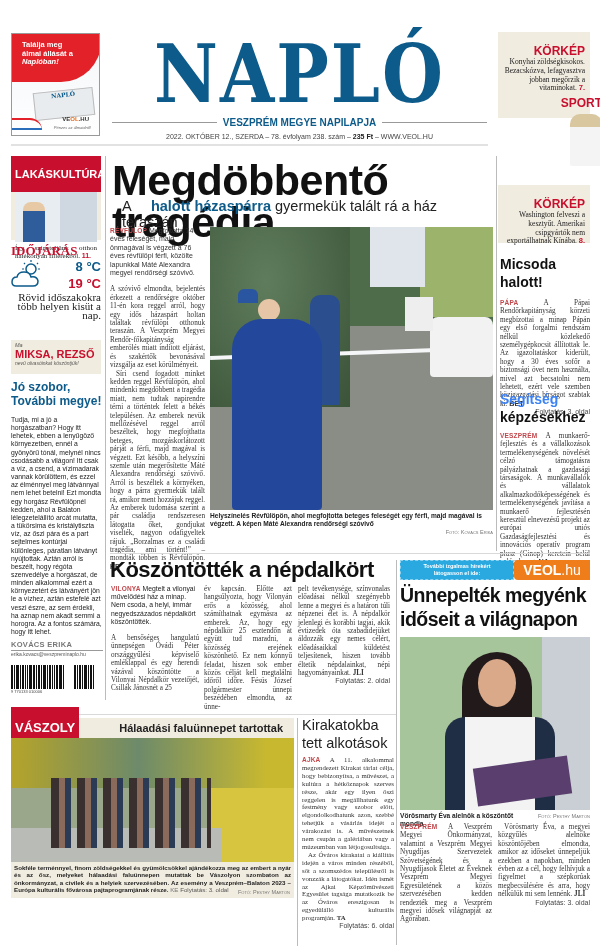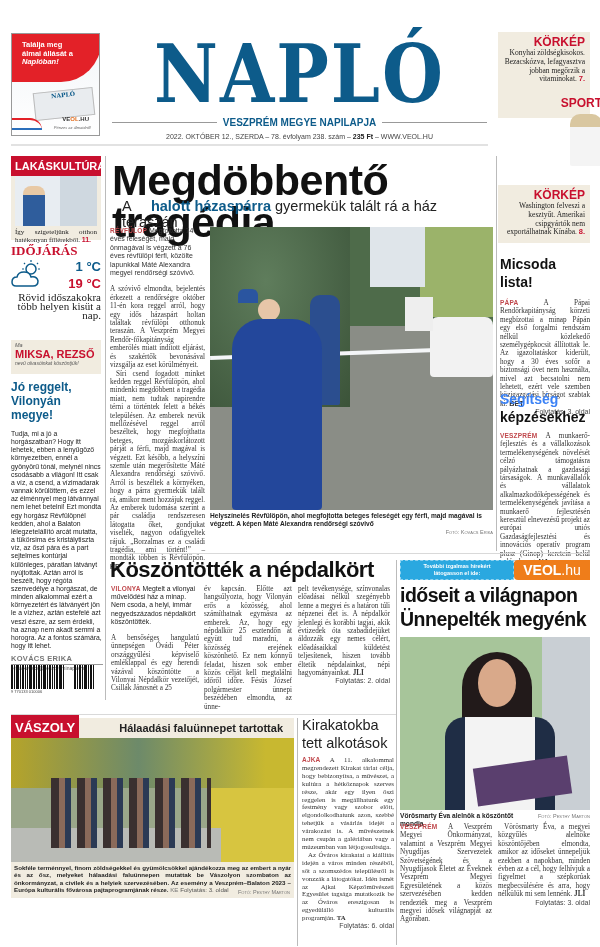"KÖRKÉP" .teaser-box { padding: 3px 5px -> 12px 5px }
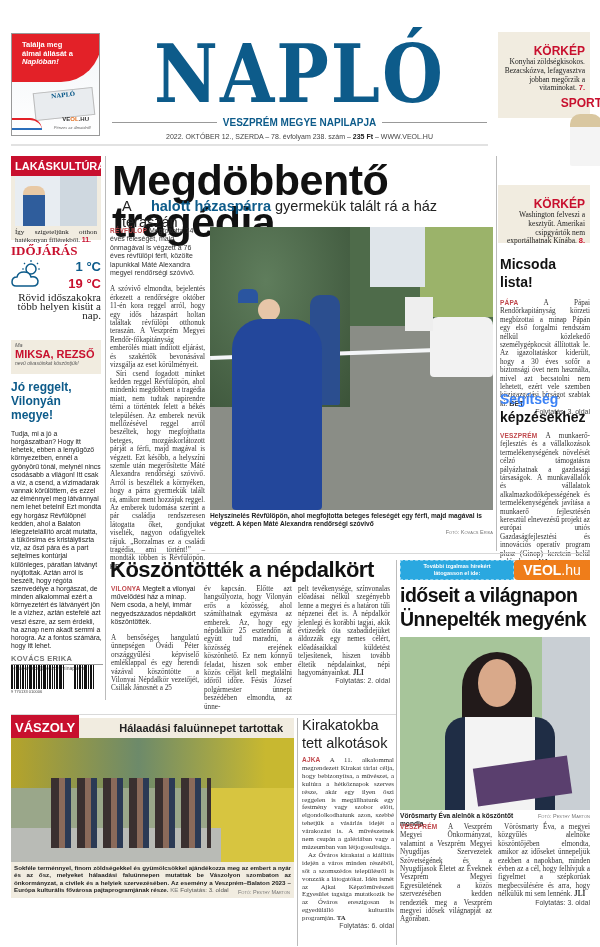"LAKÁSKULTÚRA" .red-label { padding: 4px 4px -> 12px 4px }
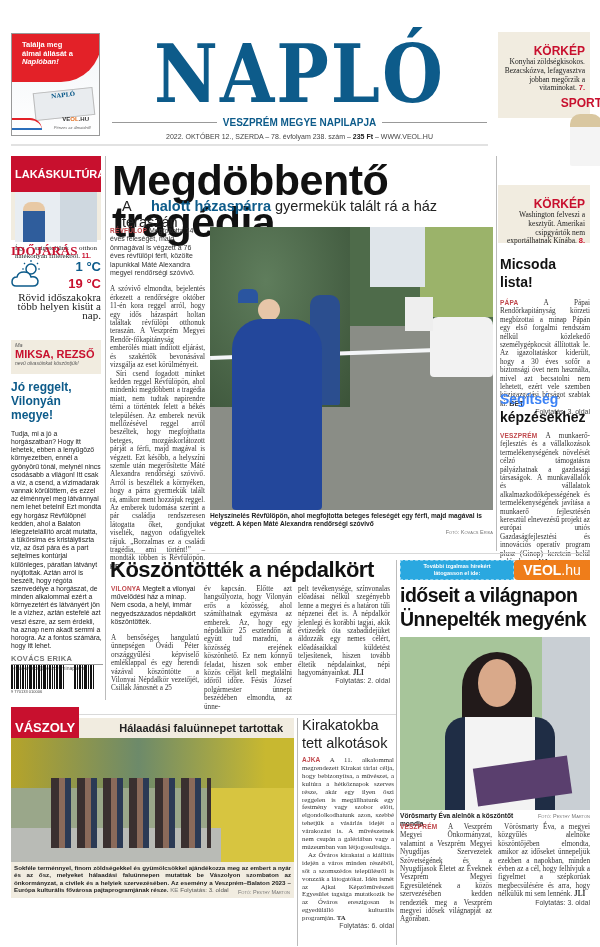"1 °C" div.temp { text: 1 -> 8 }
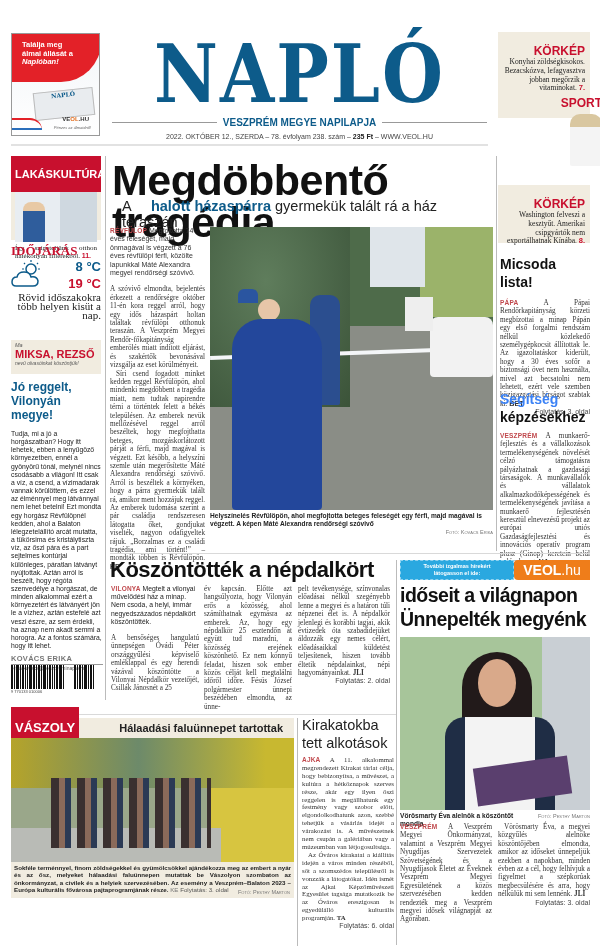"Micsoda lista!" div.sans { text: lista -> halott }
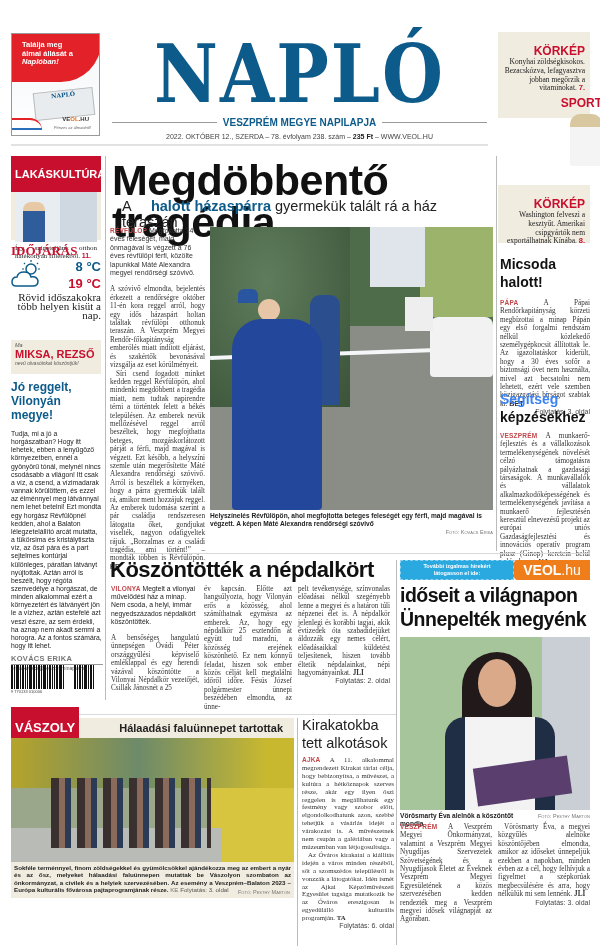"Jó reggelt," div.sans { text: reggelt -> szobor }
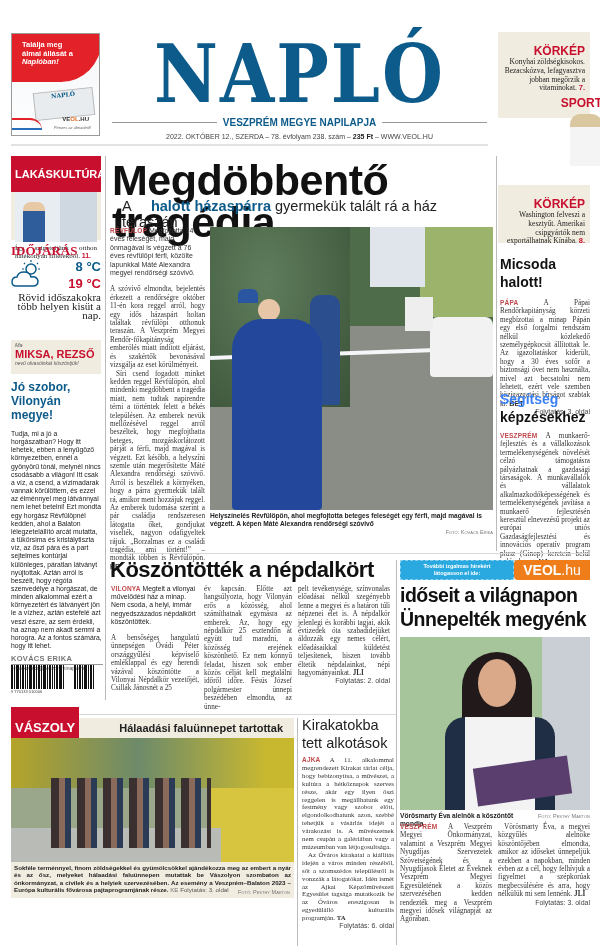"Vilonyán megye!" div.sans { text: Vilonyán -> További }
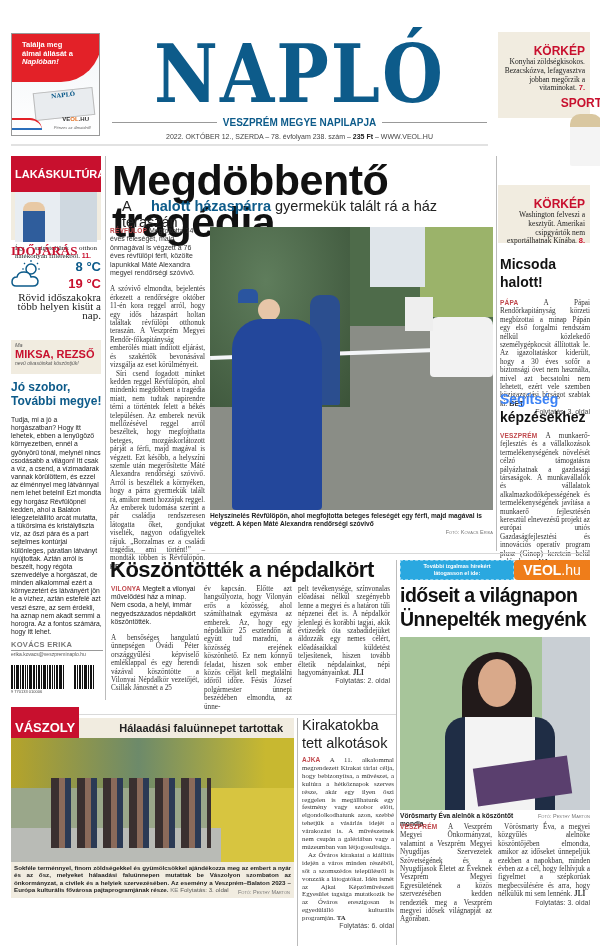"időseit a világnapon" div { order: before "Ünnepelték megyénk" -> after "Ünnepelték megyénk" }
